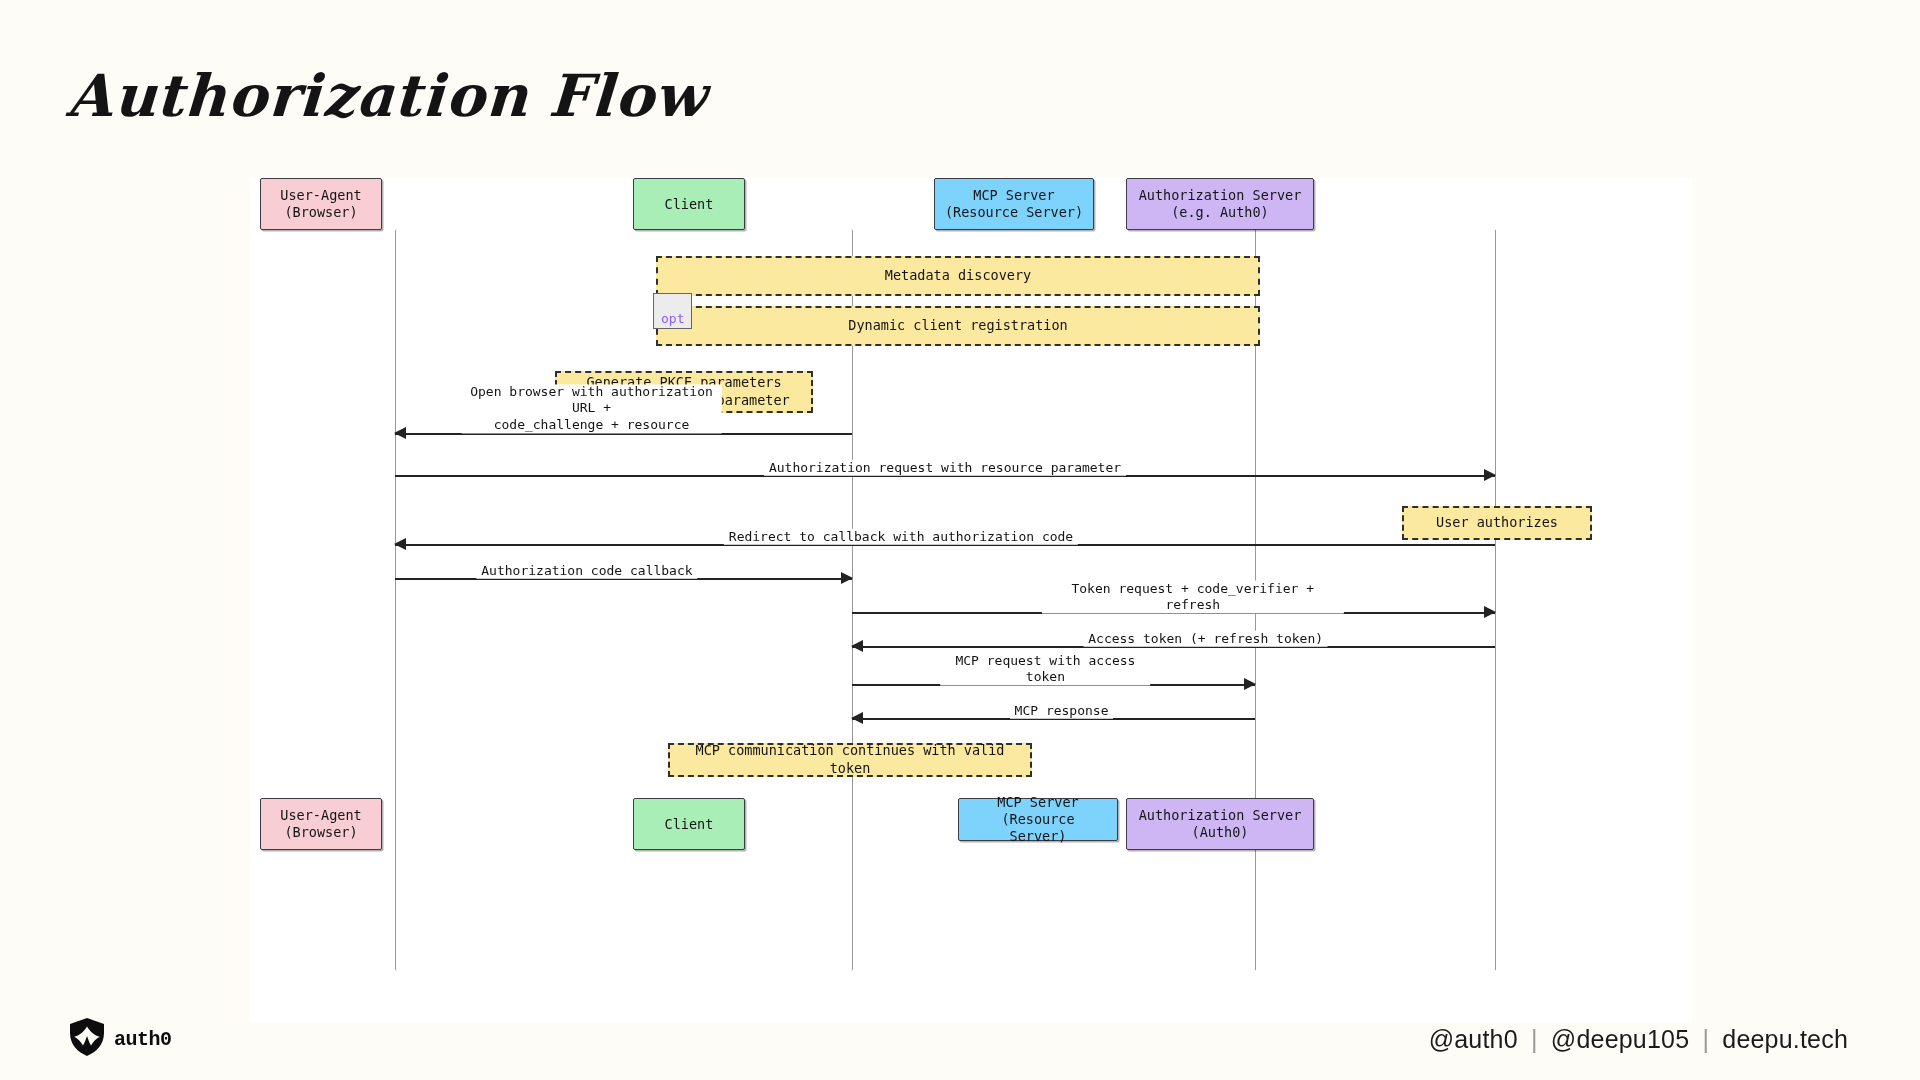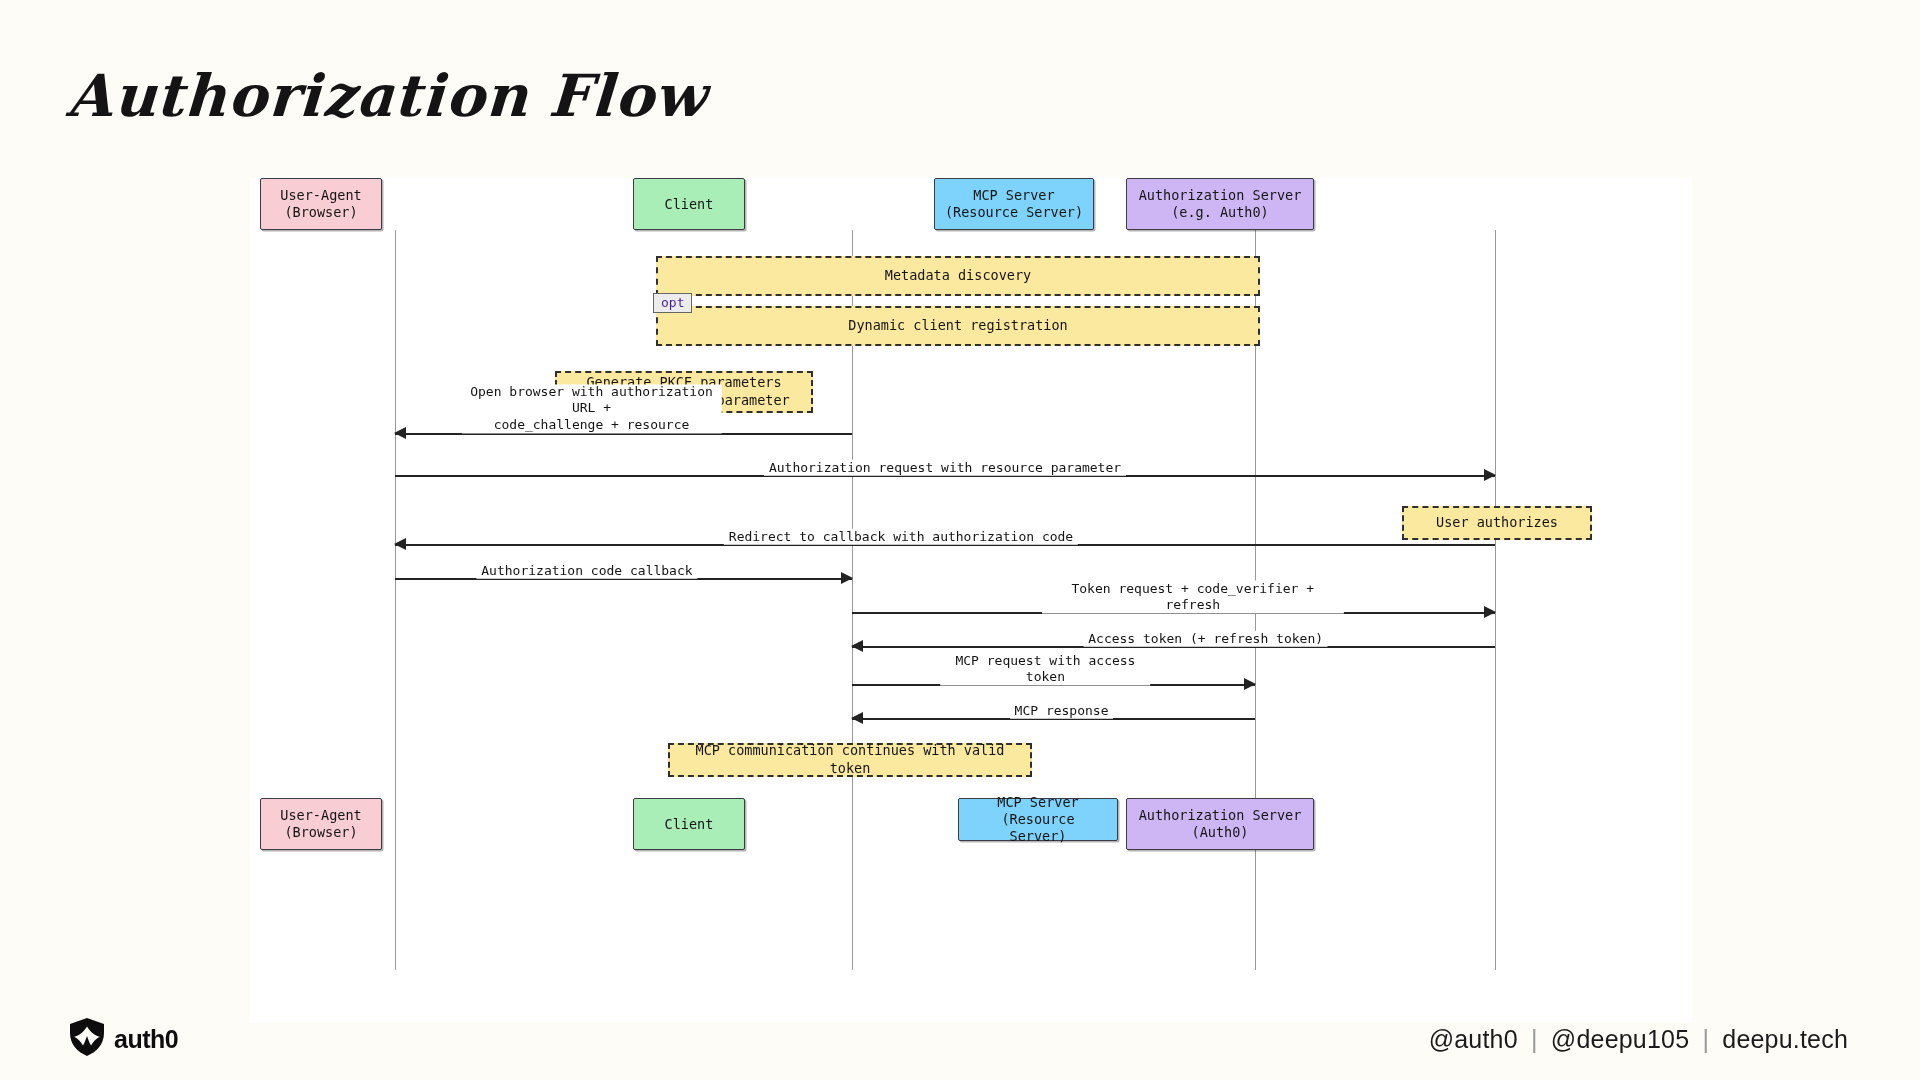"opt" .frag-label { color: #4c1d95 -> #8b5cf6; padding: 2px 7px 3px 7px -> 18px 7px 3px 7px }
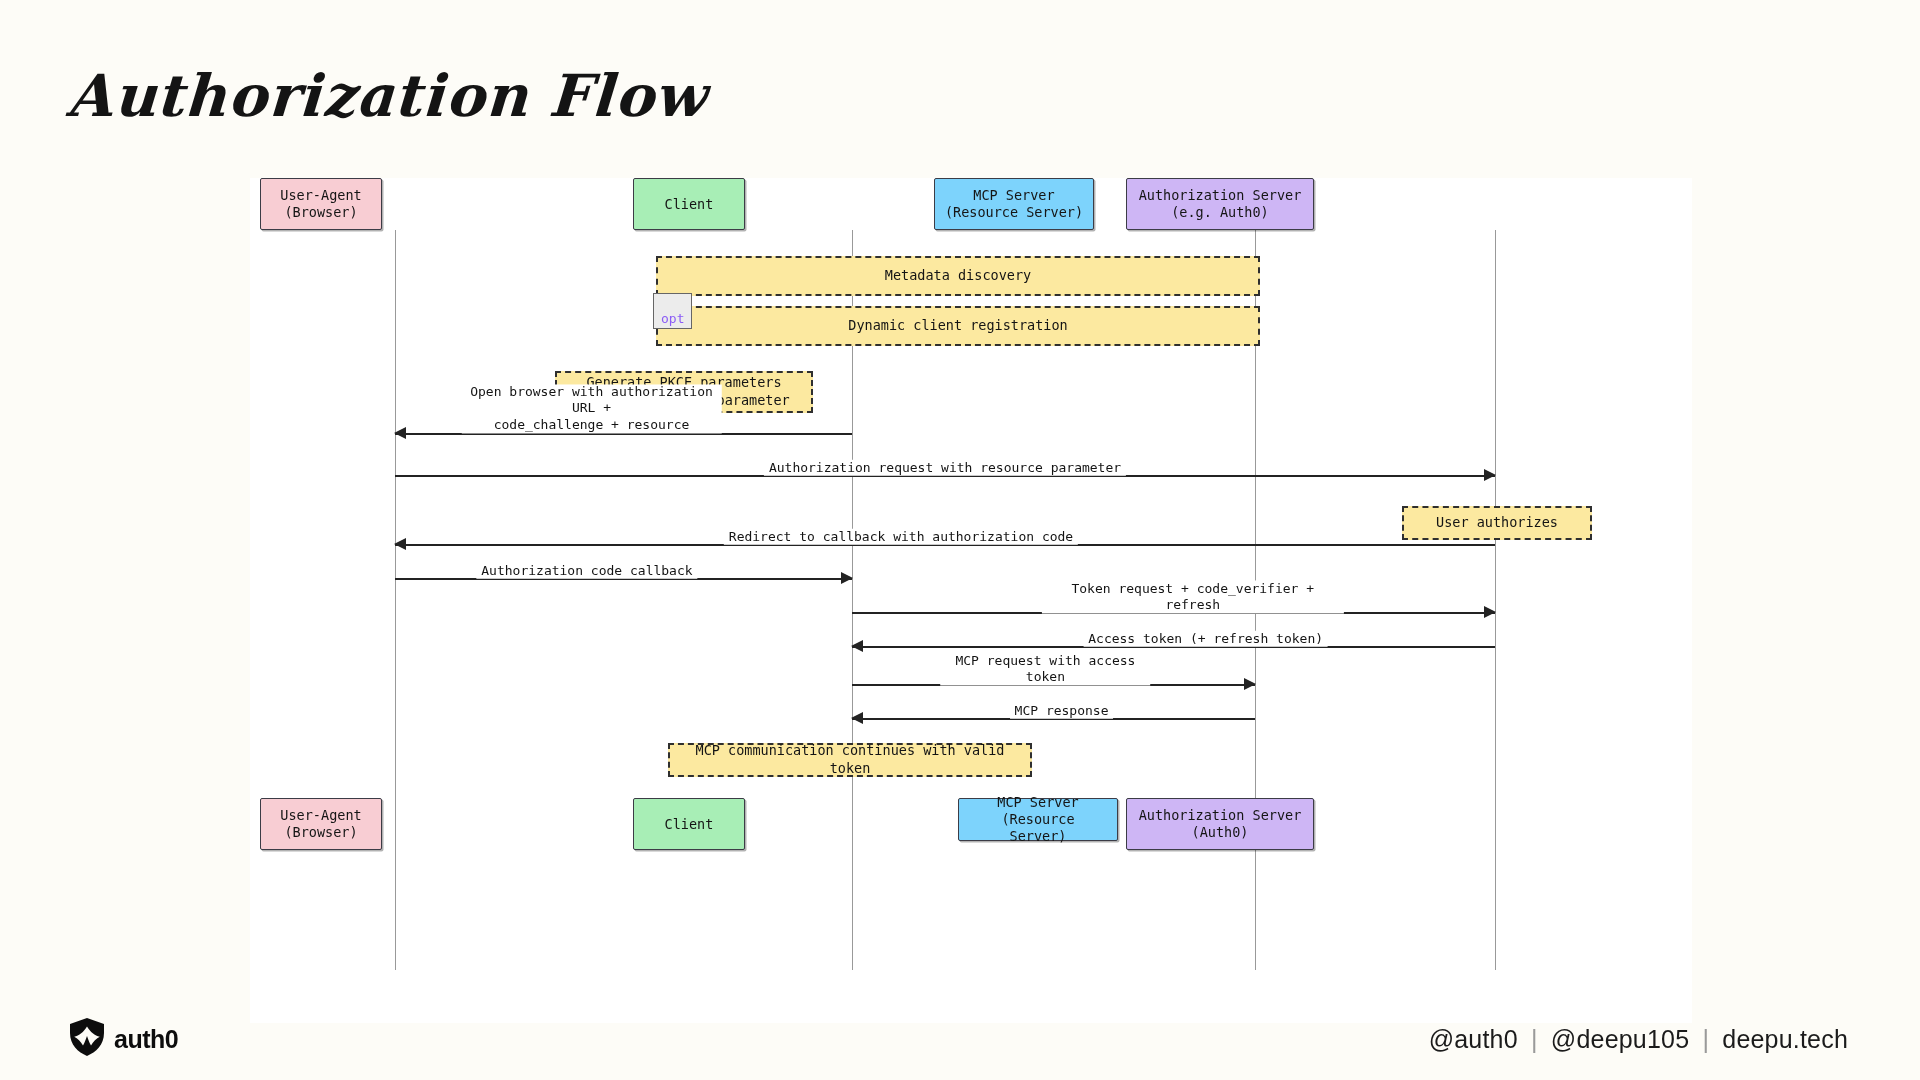"auth0" .footer-logo .wordmark { font-family: Liberation Sans, sans-serif -> Liberation Mono, monospace; font-size: 25px -> 20px }
